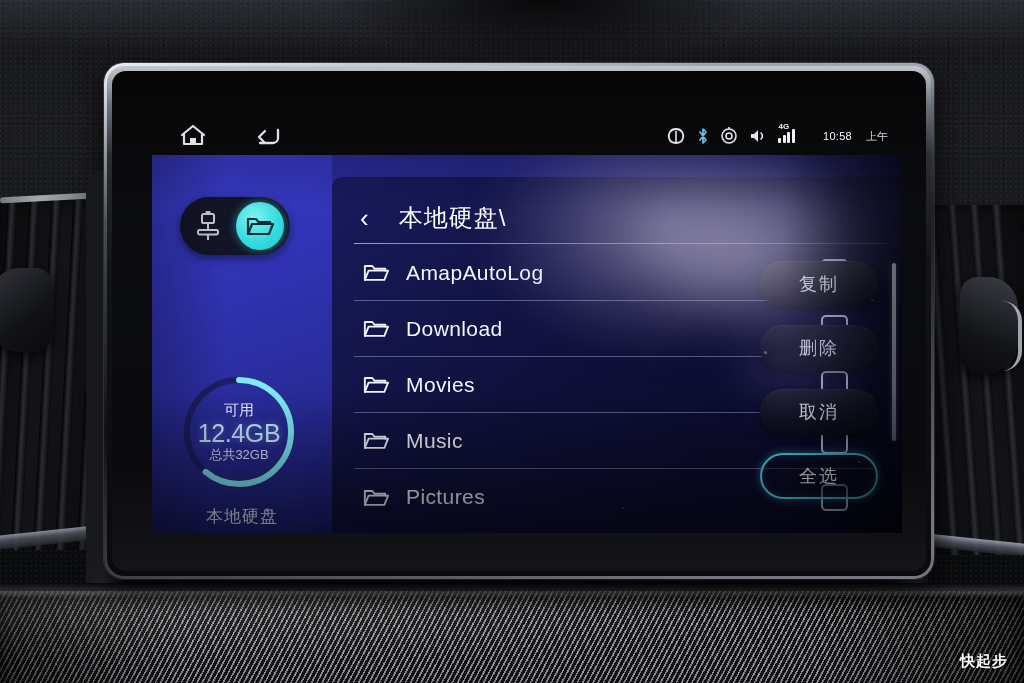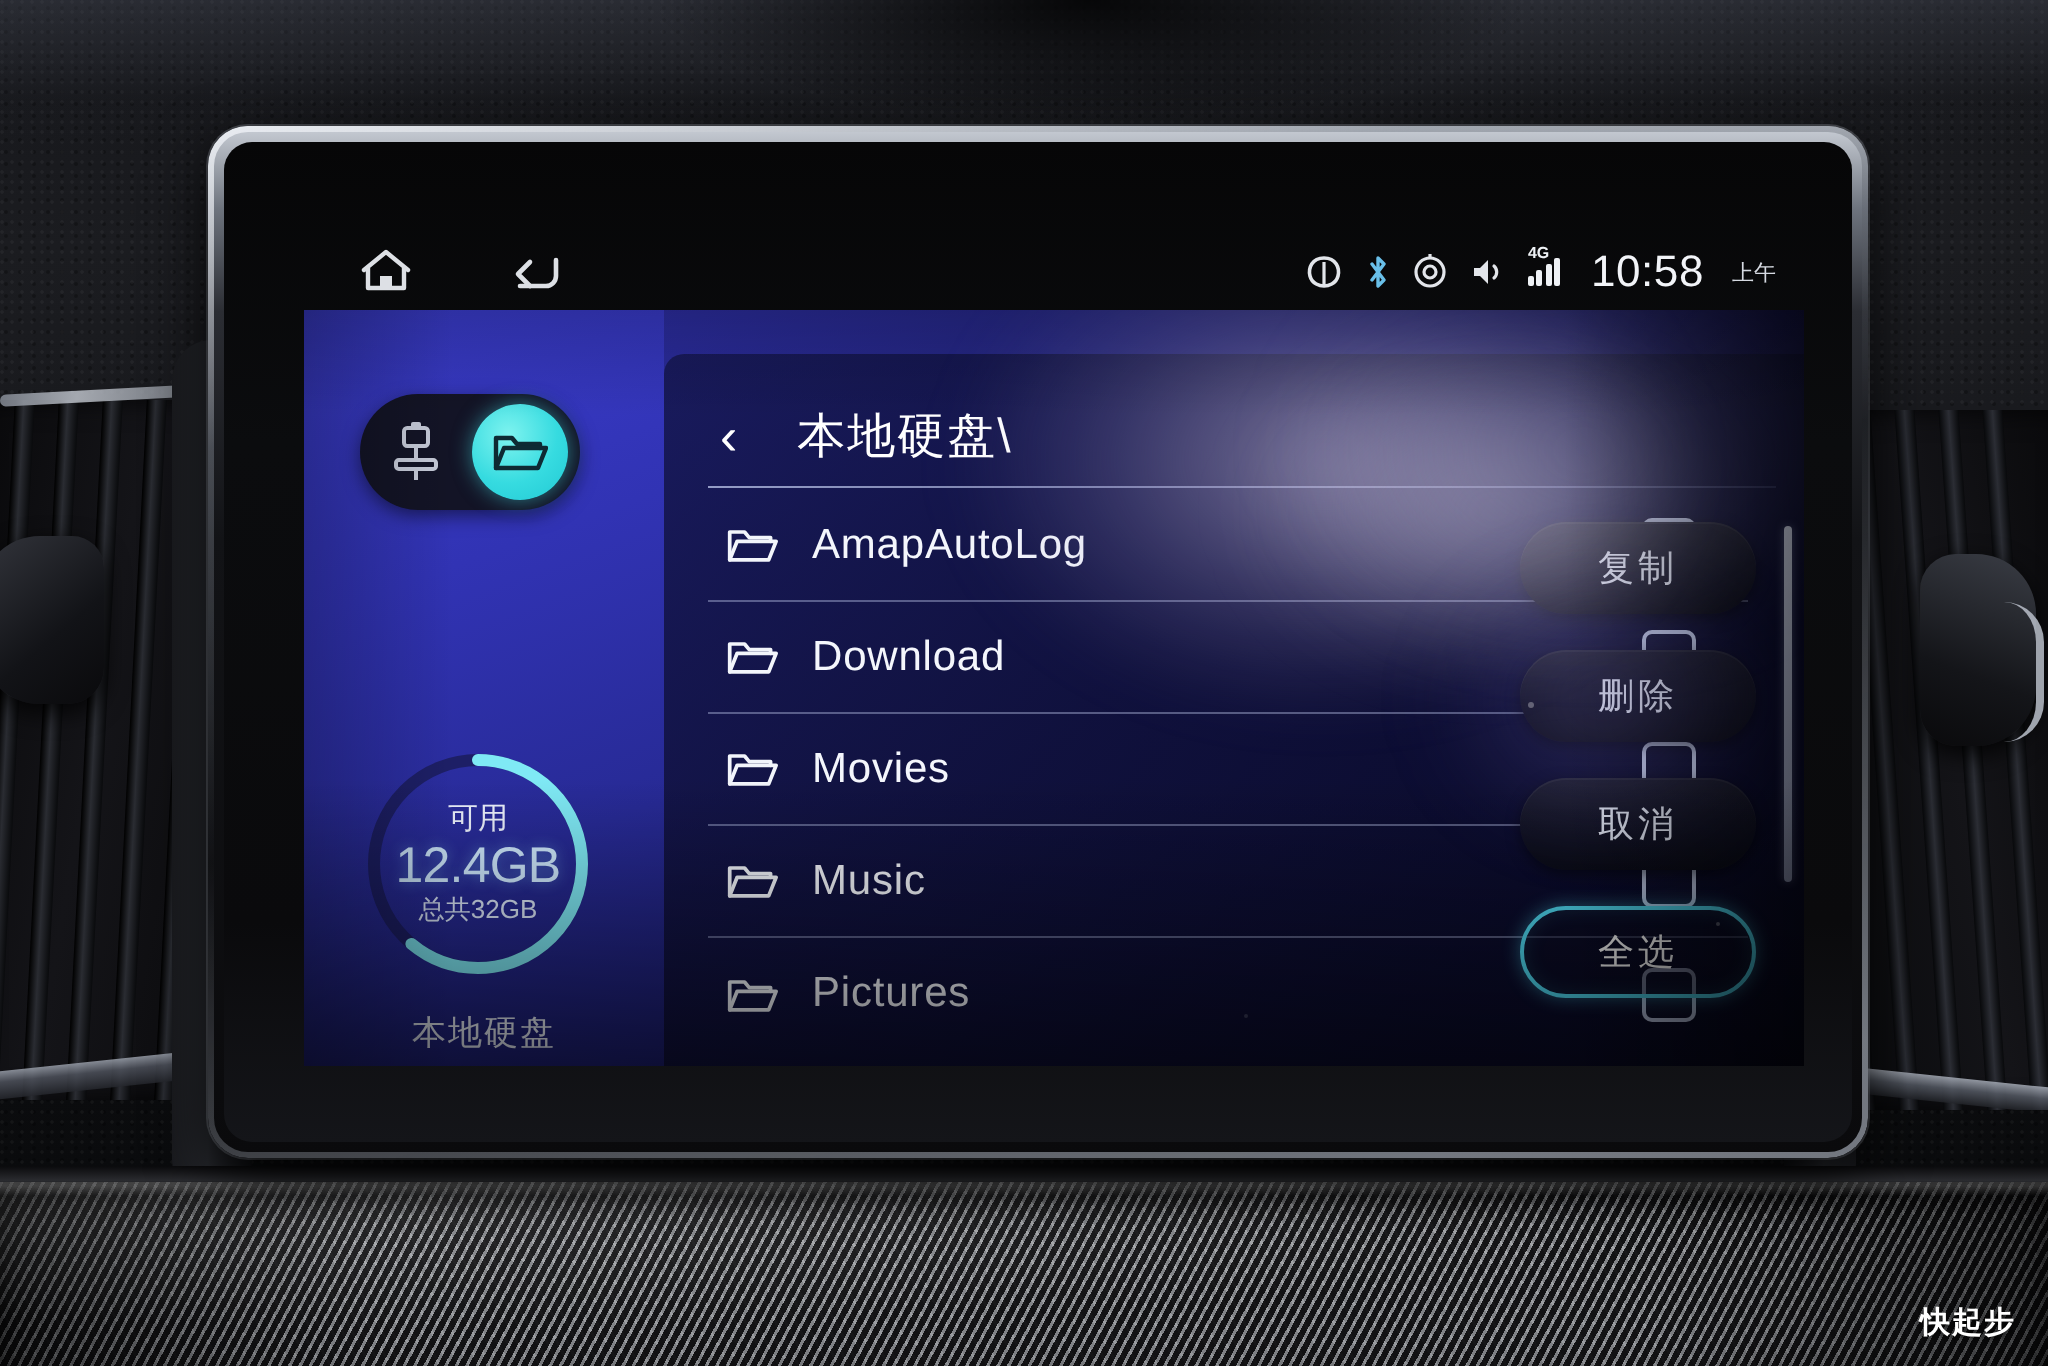"10:58" .st-time { font-size: 22px -> 11px; margin-left: 4px -> 17px }
